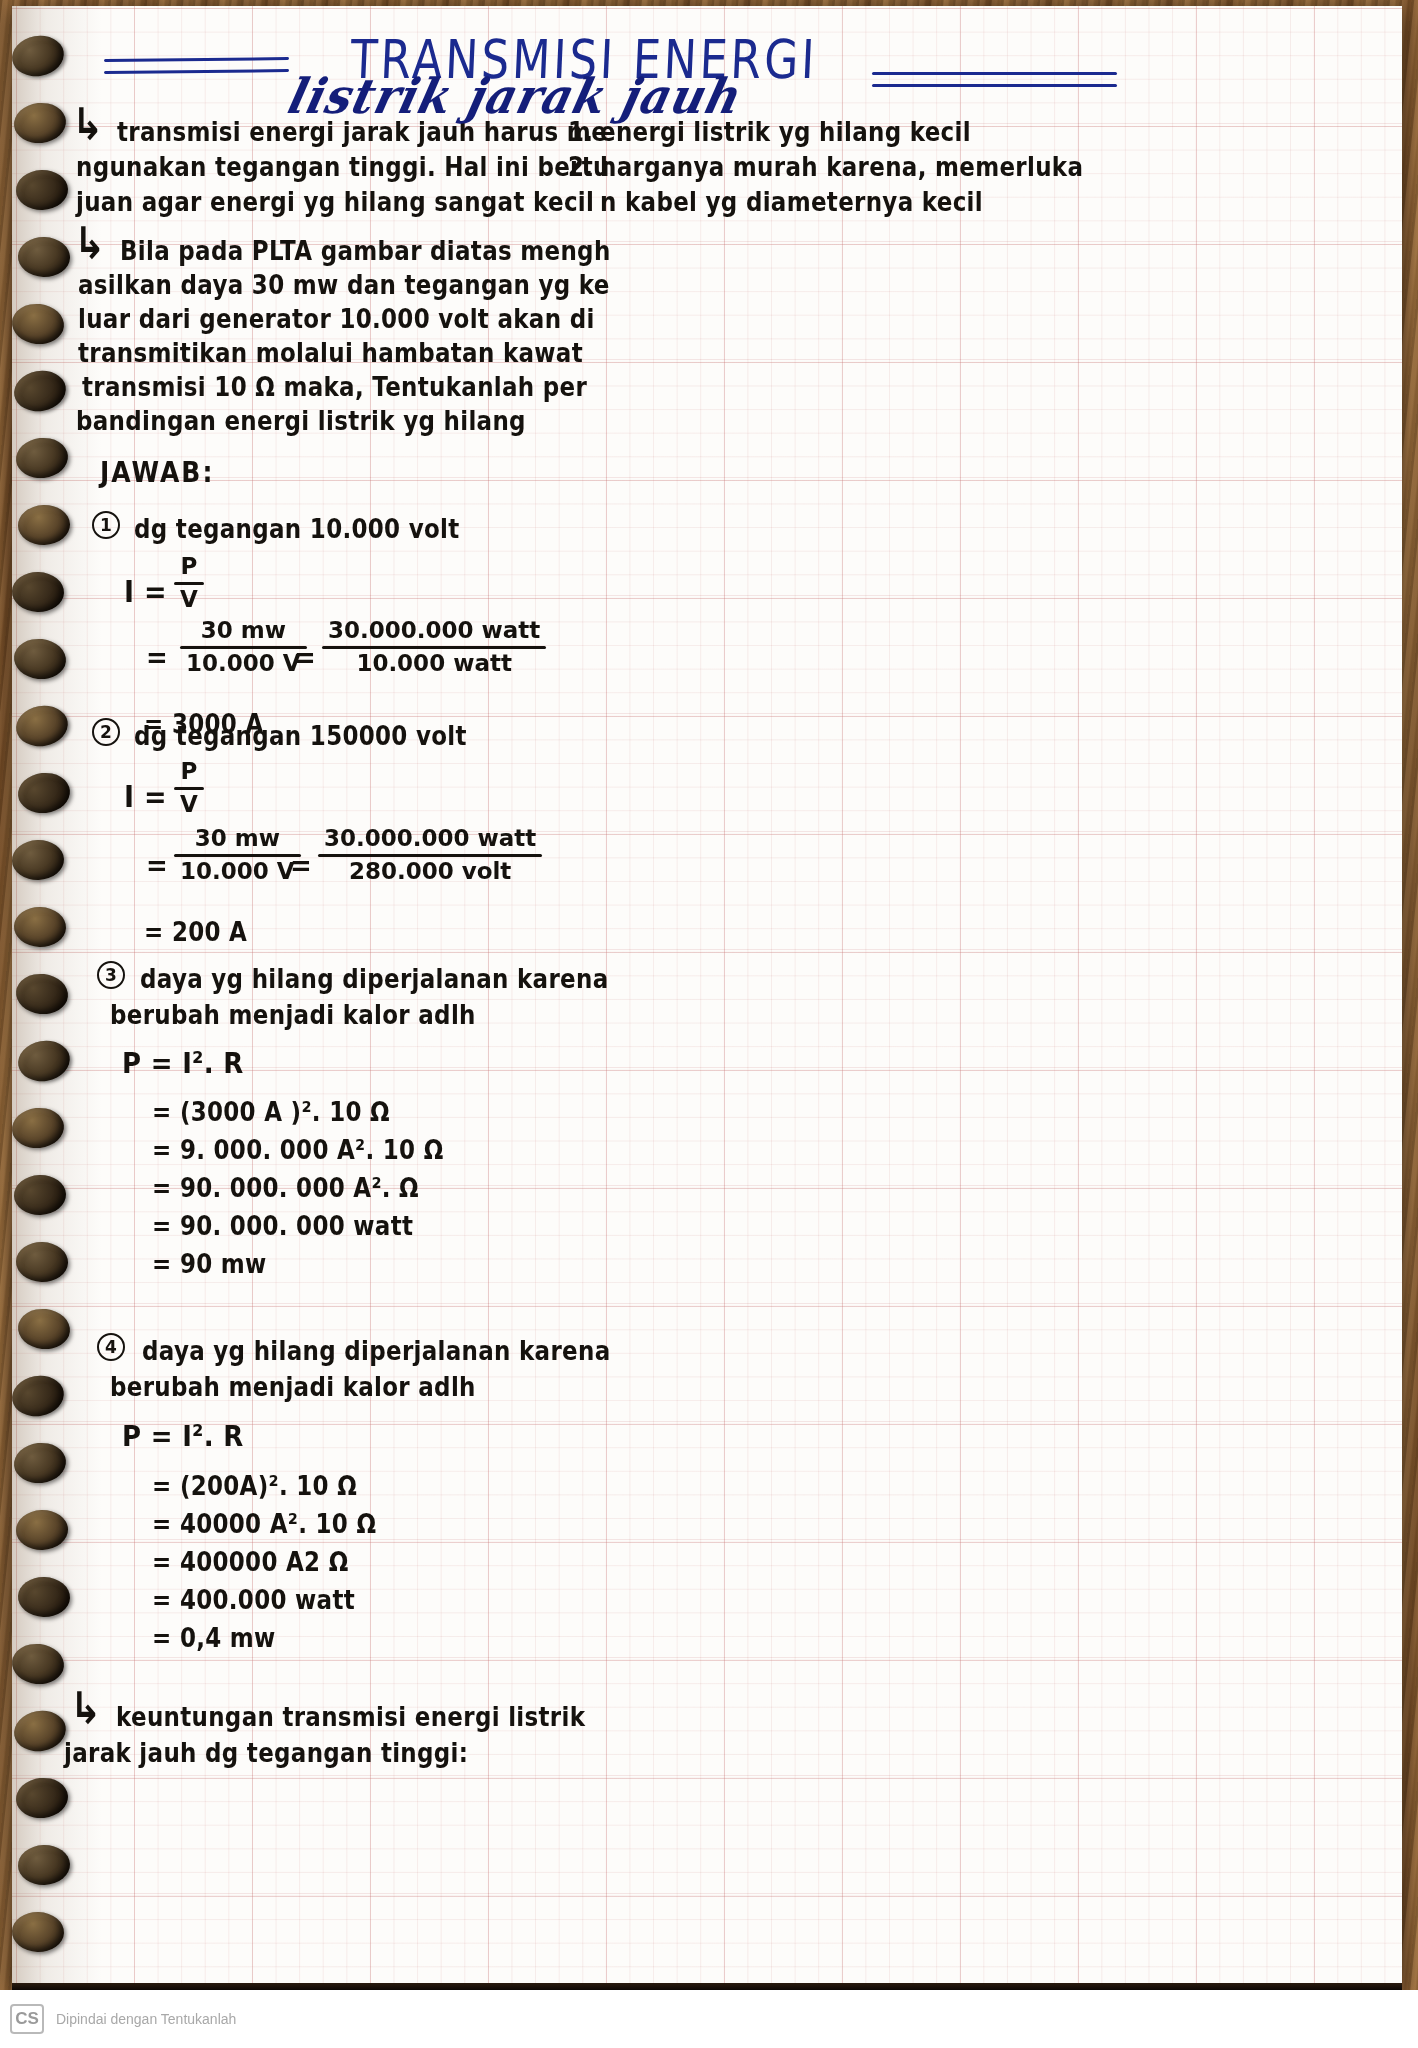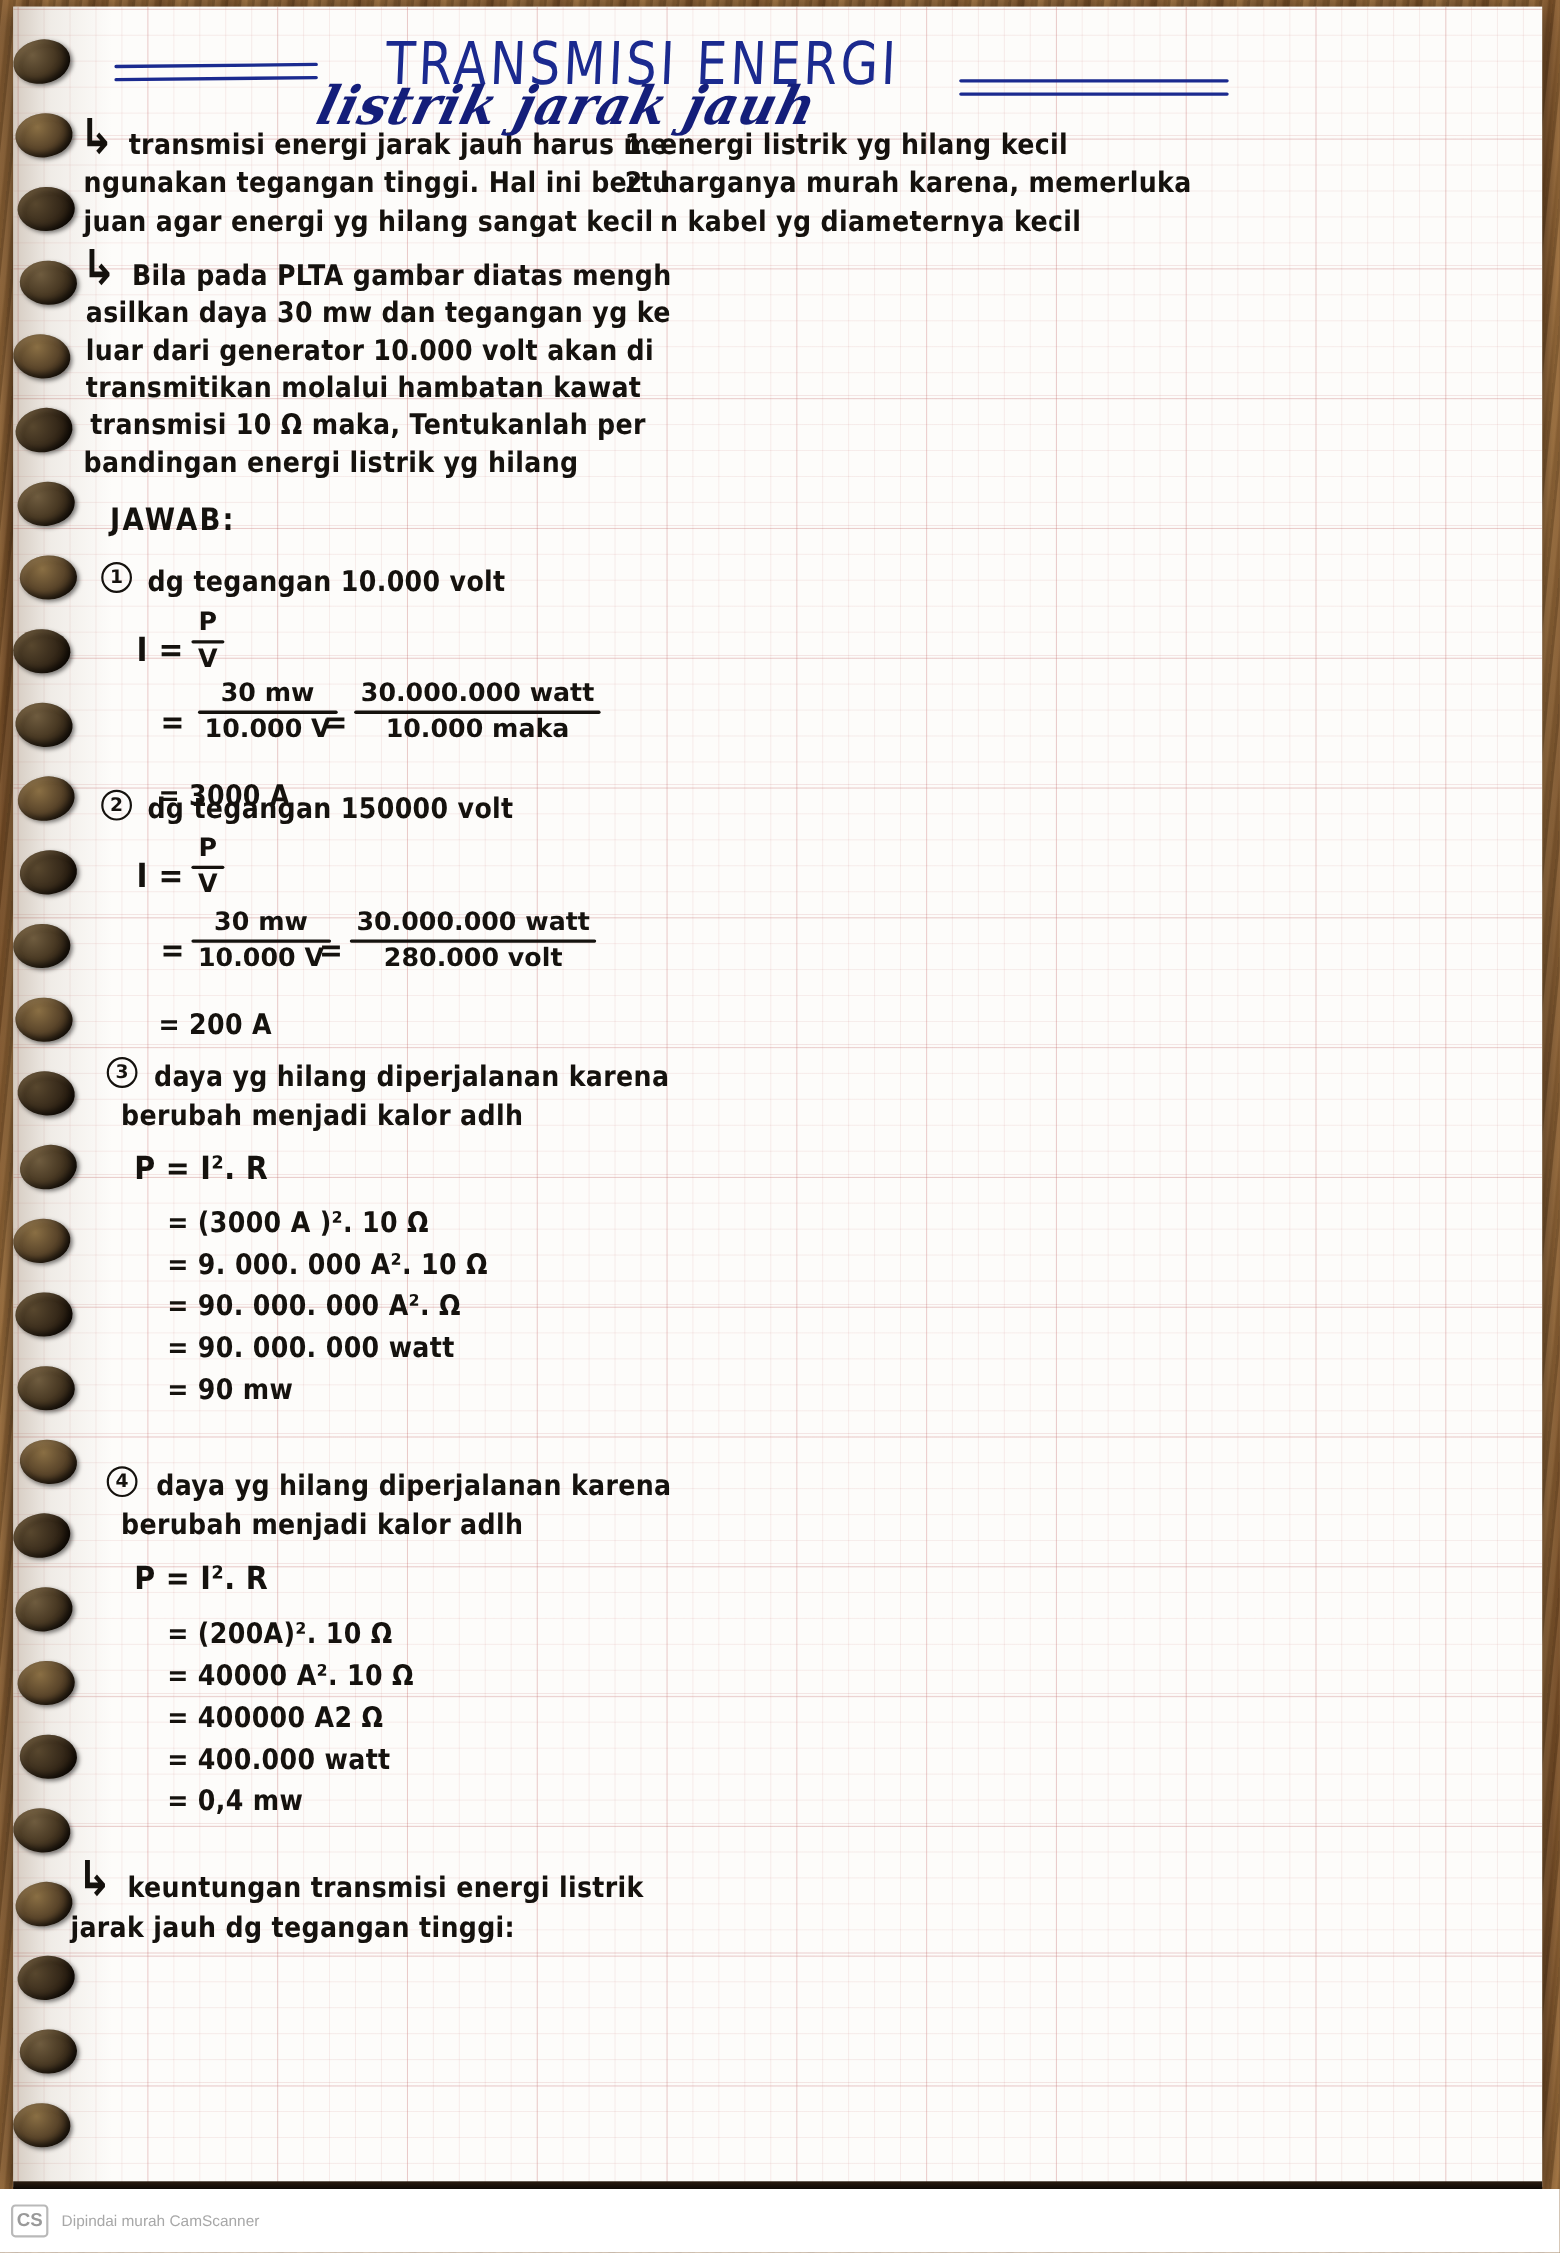"10.000 maka" span.den { text: maka -> watt }
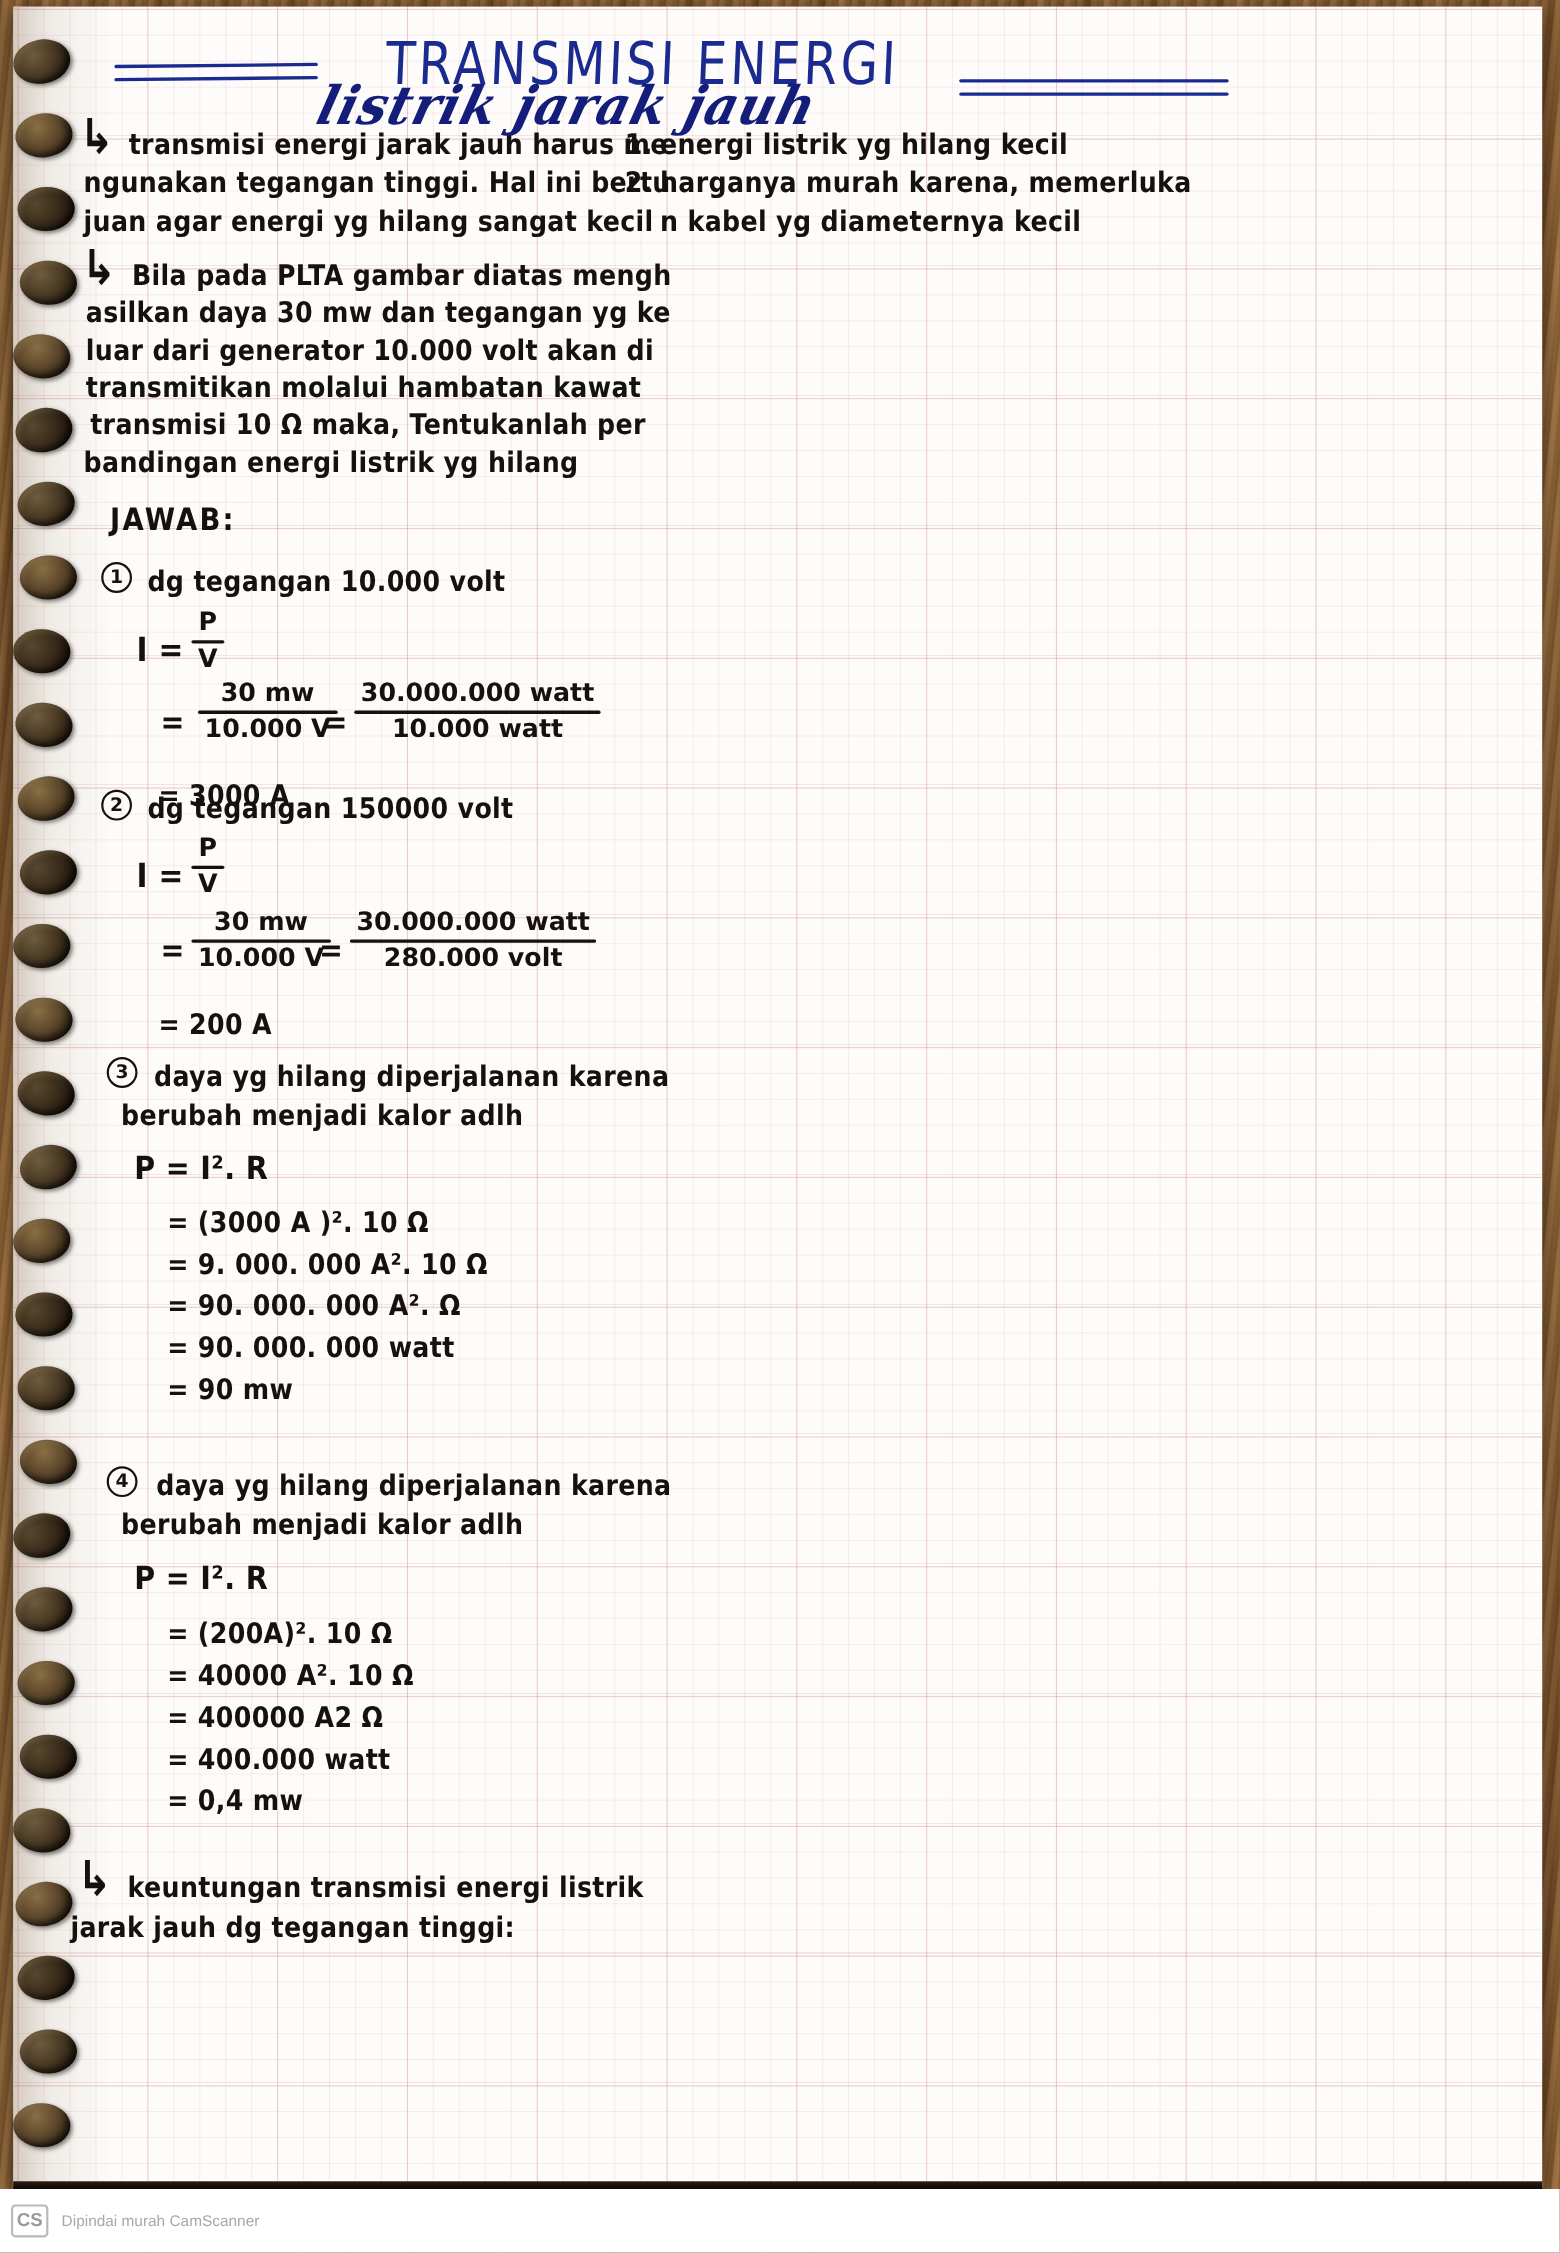"Dipindai murah CamScanner" div.cs-text { text: murah CamScanner -> dengan Tentukanlah }
